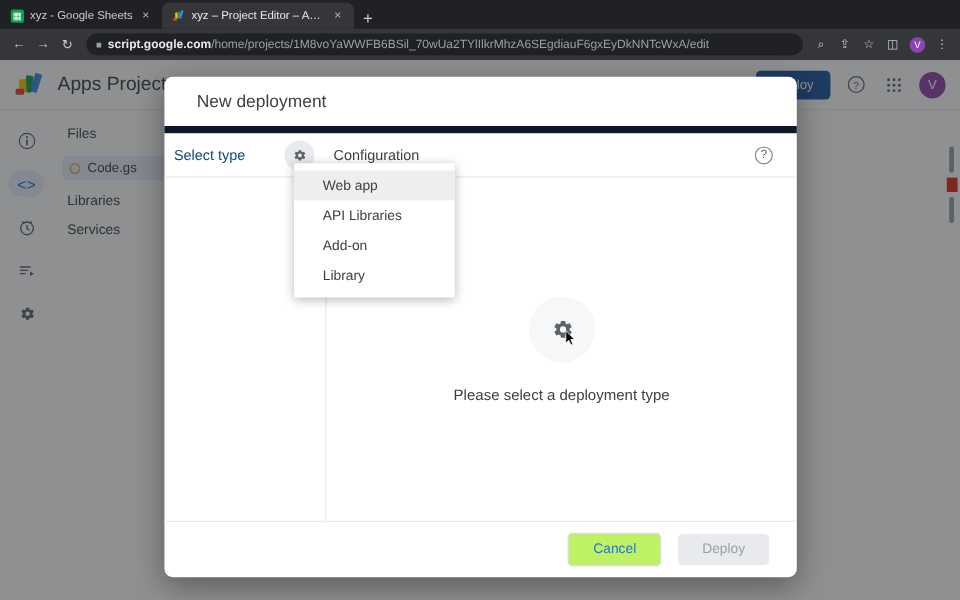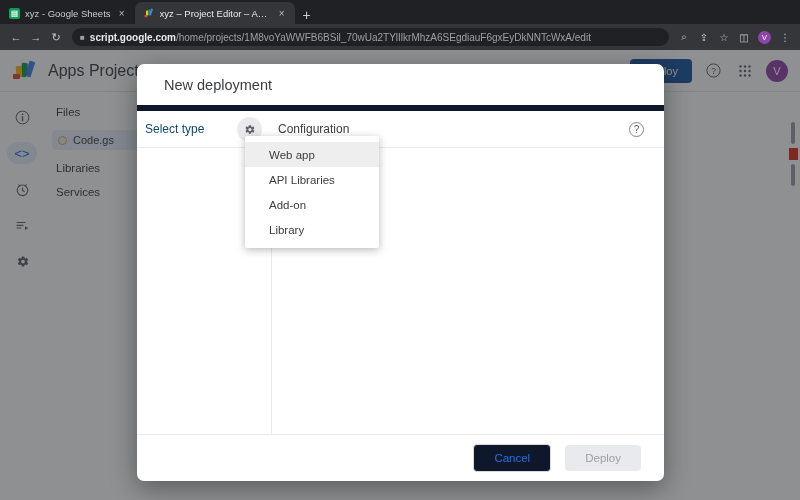"Please select a deployment type" div.dlg-right { html: none -> <div> <div> <svg> <path></path> </svg> <svg> <path></path> </svg> </div> <div>Please select a deployment type</div> </div> }
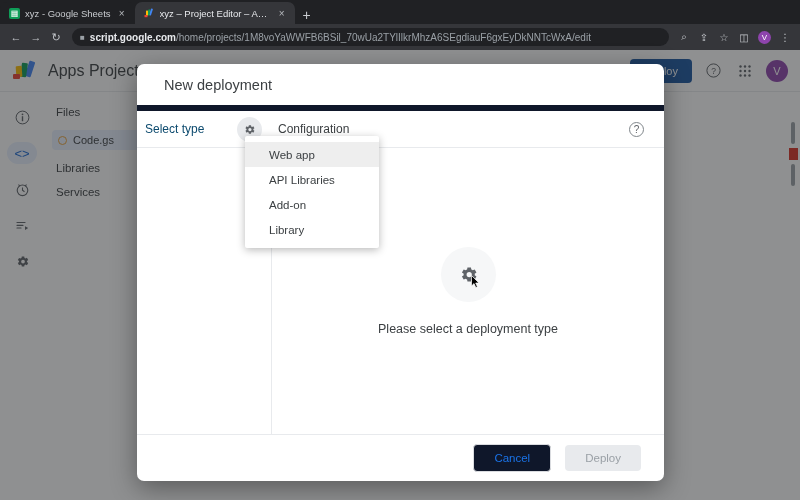"Cancel" .btn-cancel { background: #0f172a -> #bef264 }
